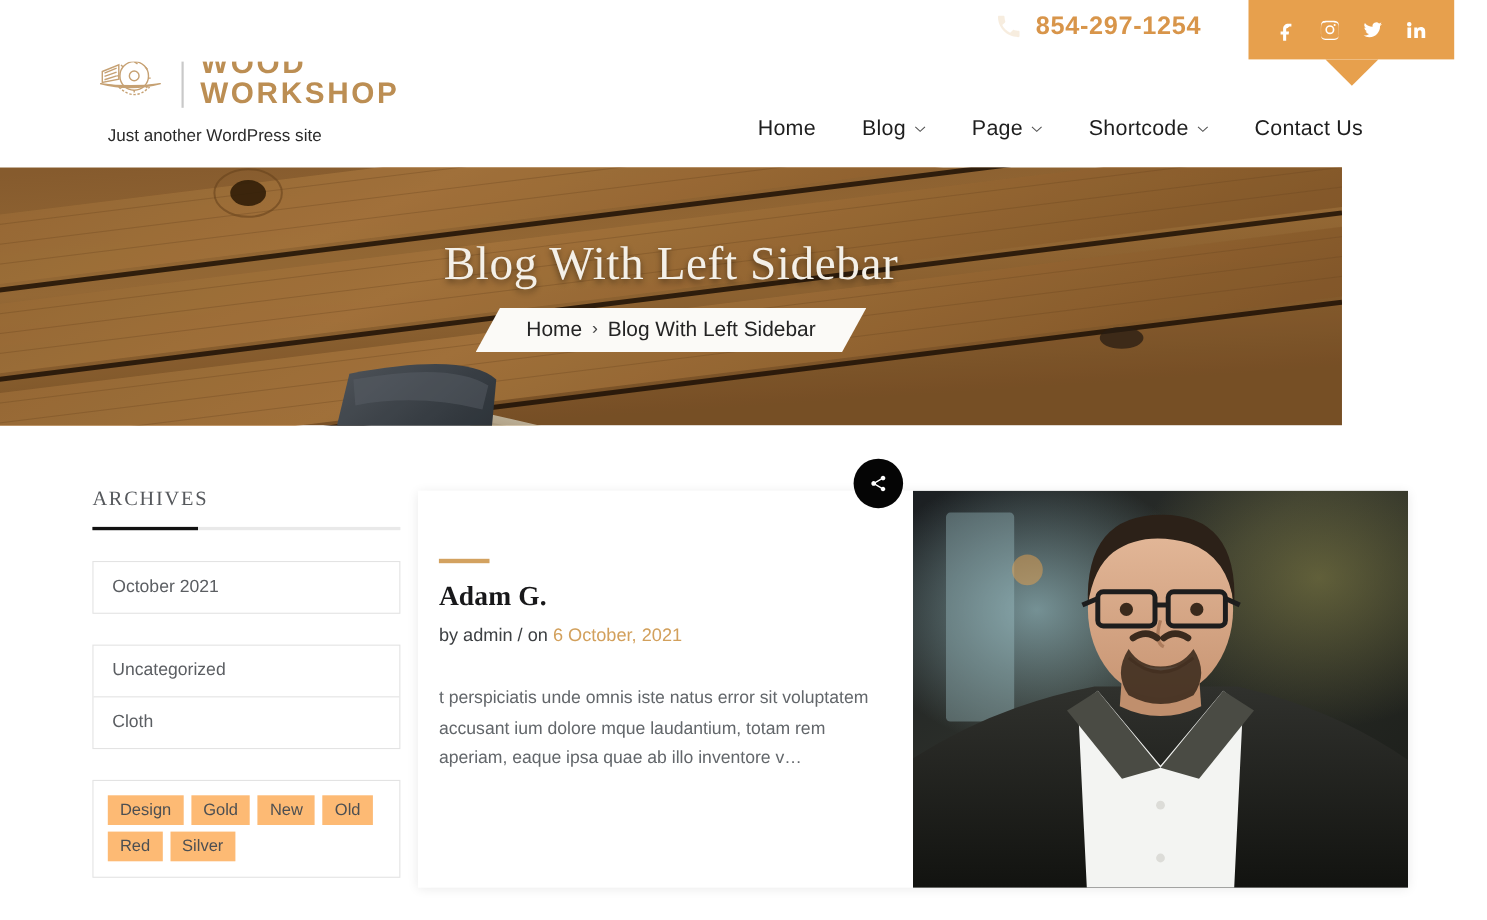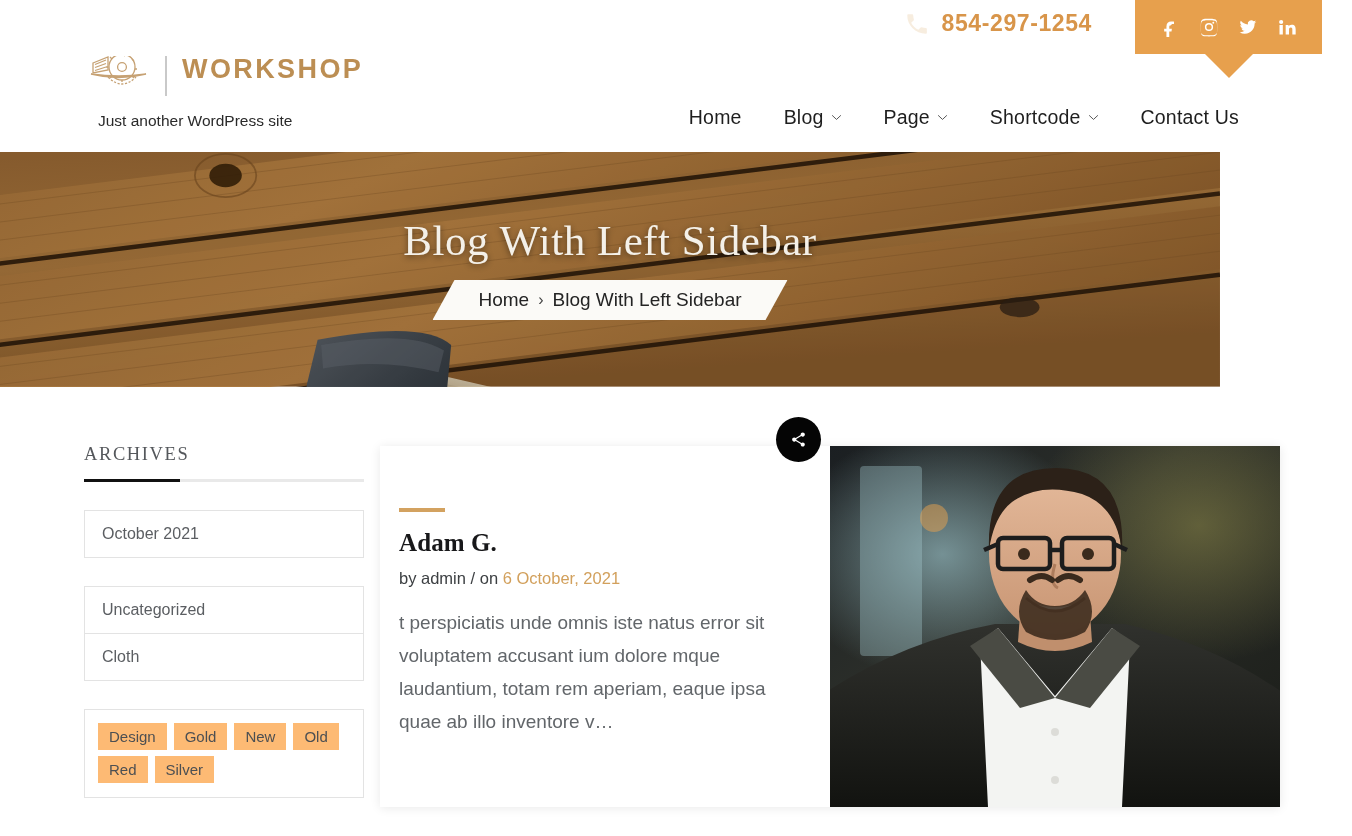"WOOD" div { html: none -> <div>WOOD</div> }
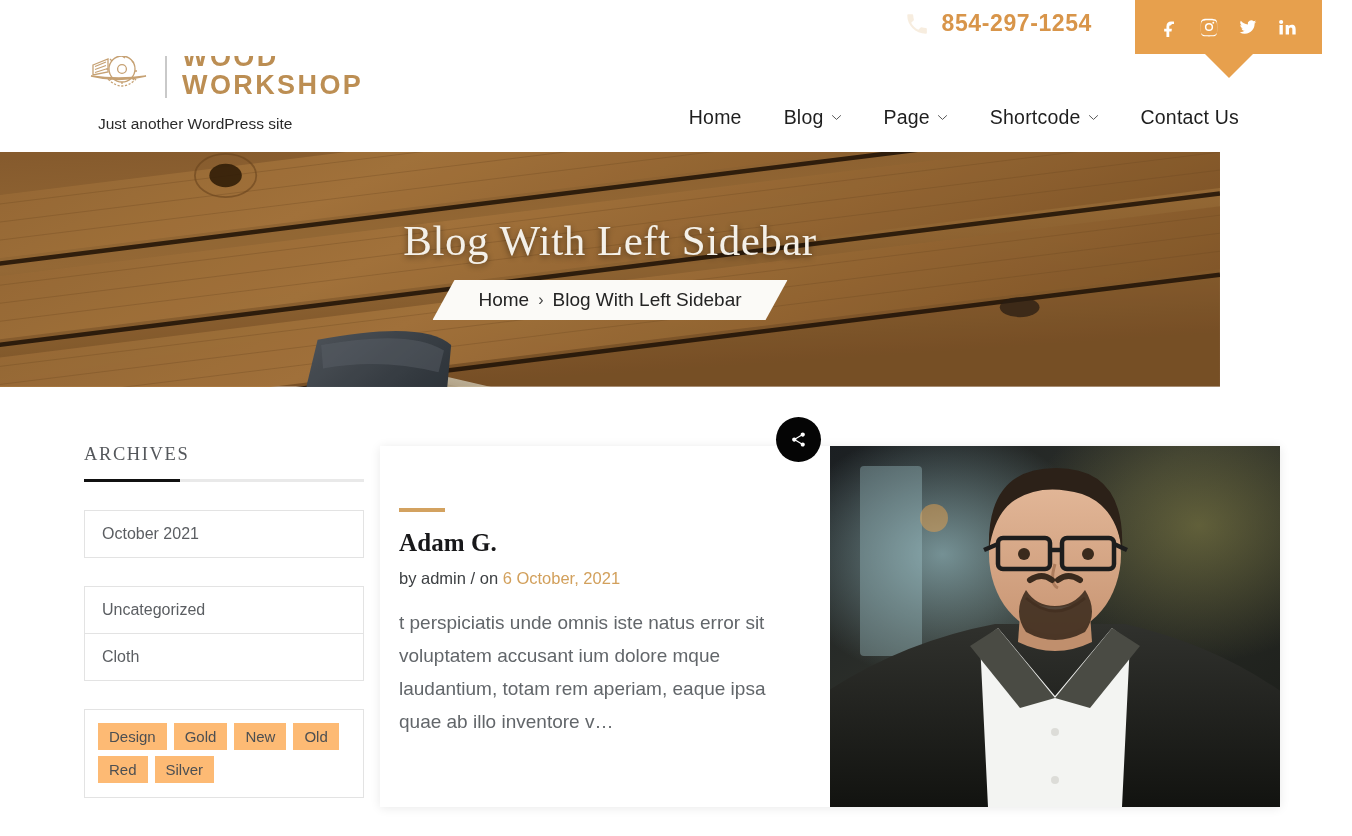"t perspiciatis unde omnis iste" .post-excerpt { font-size: 19px -> 16px; margin-top: 19px -> 33px }
